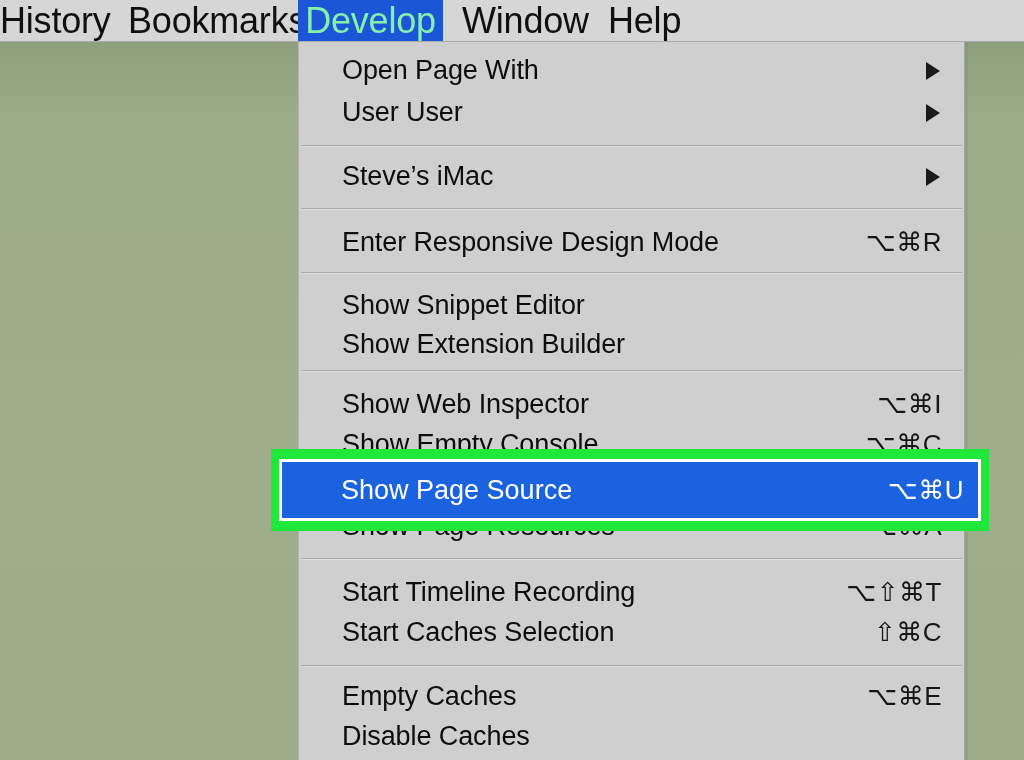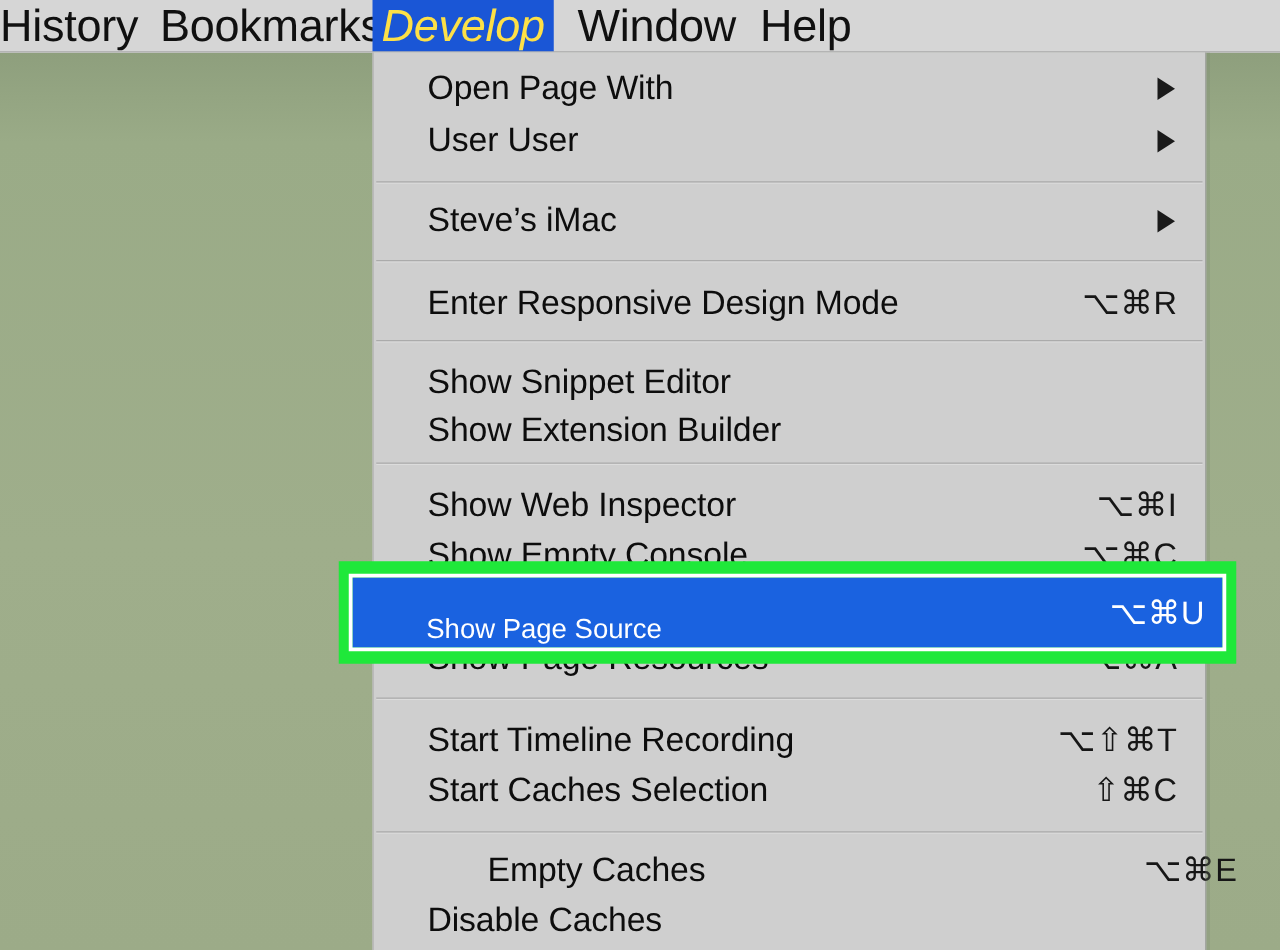"Develop" .menubar-item.active { color: #fde047 -> #86efac; font-style: italic -> none }
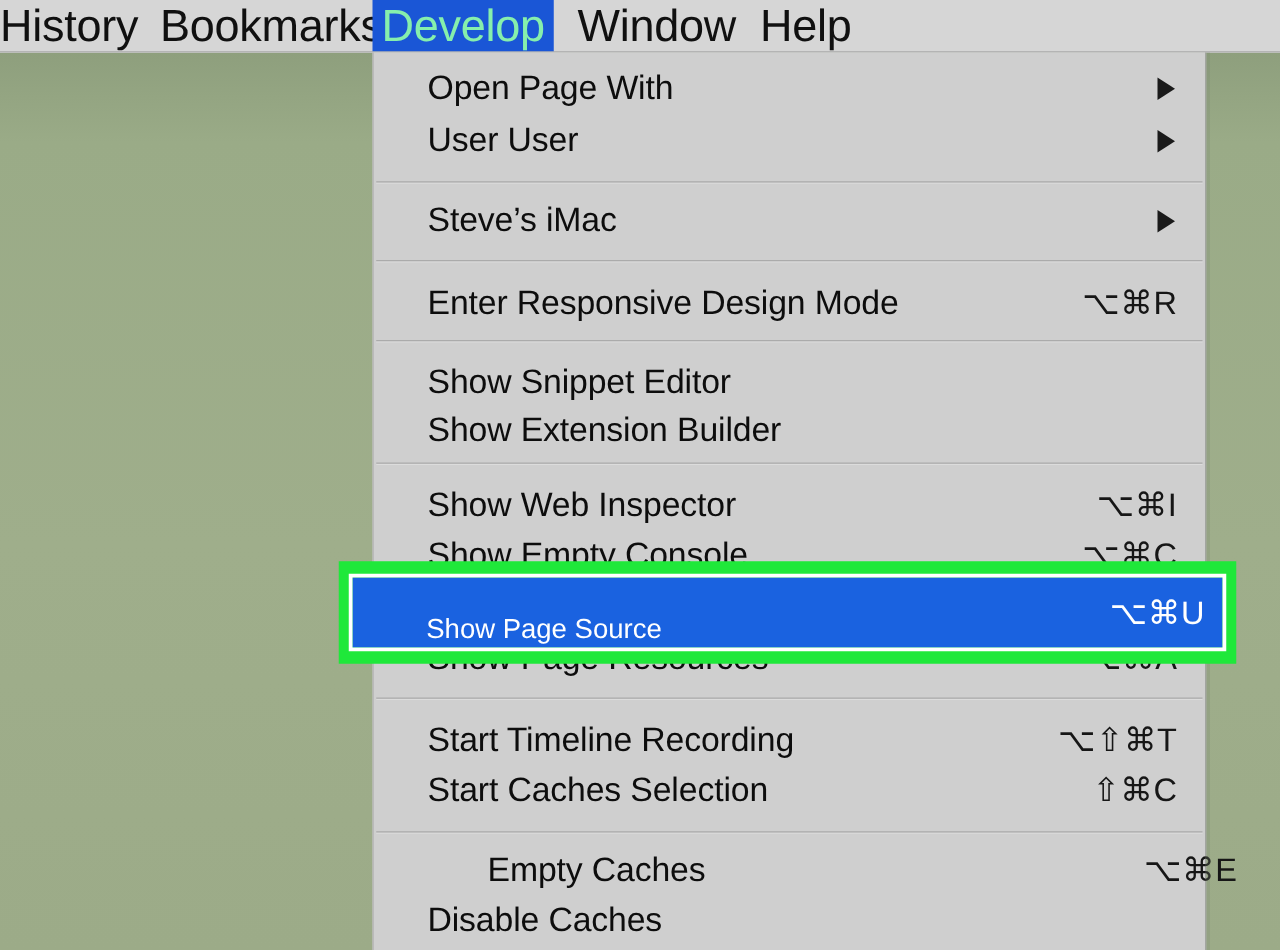"Show Page Source" .selected-row .label { font-size: 22px -> 27px; top: 13px -> 0 }
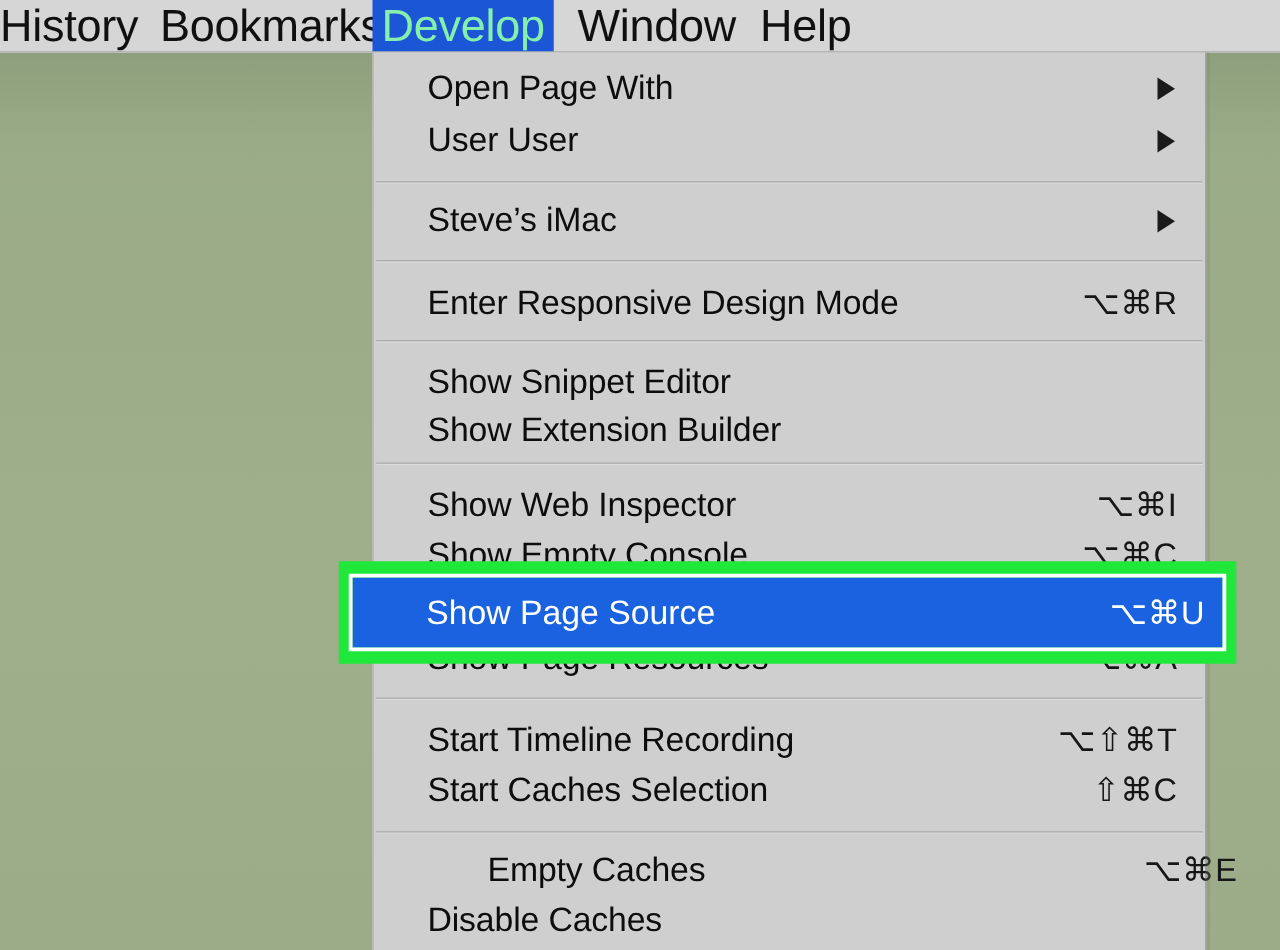"Empty Caches" div.menu-item { margin-left: 48px -> none }
